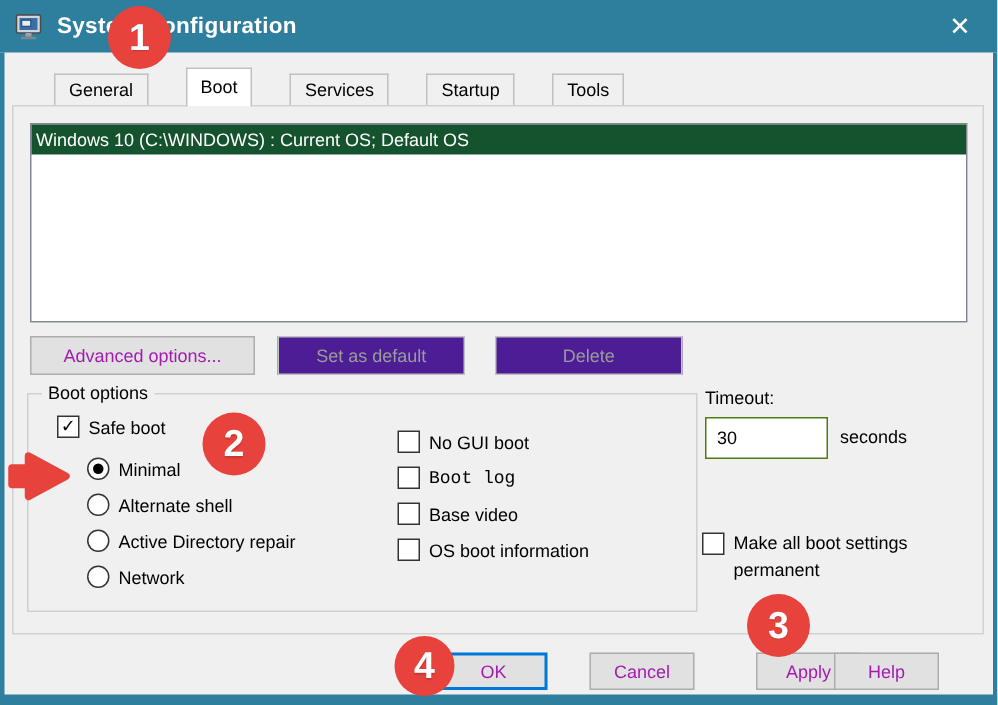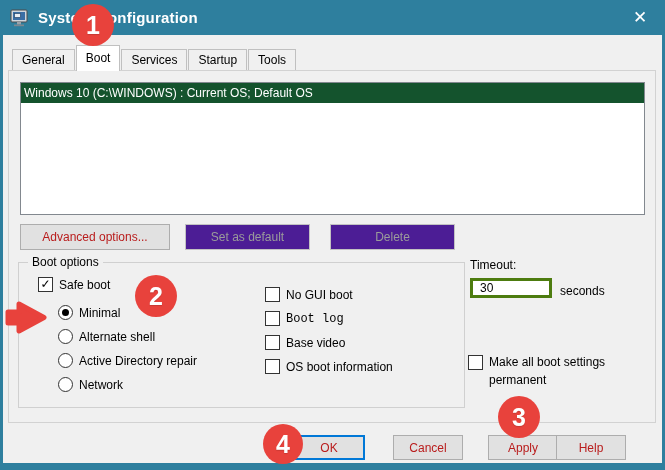"General" .tab { margin-left: none -> 24px }
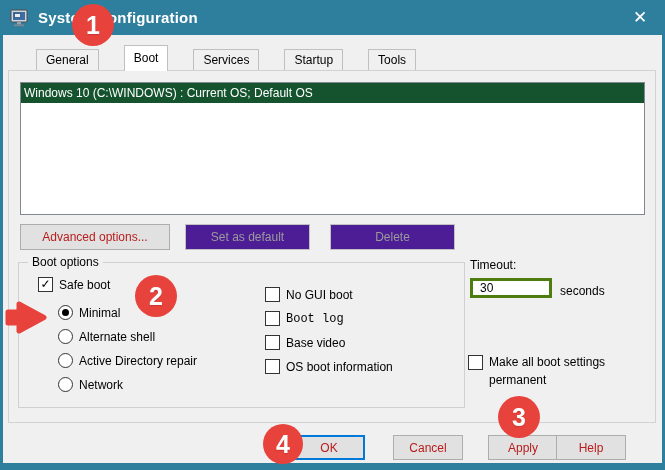"Advanced options..." .btn { color: #b91c1c -> #a21caf }
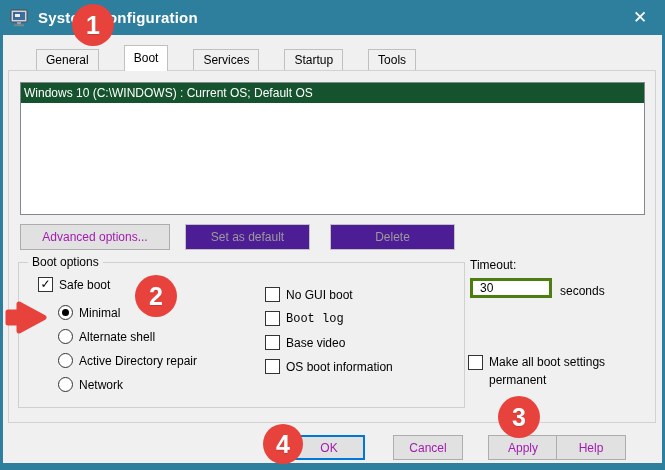"30" .timeout-input { border: 3px solid #4d7c0f -> 1px solid #4d7c0f; height: 20px -> 28px }
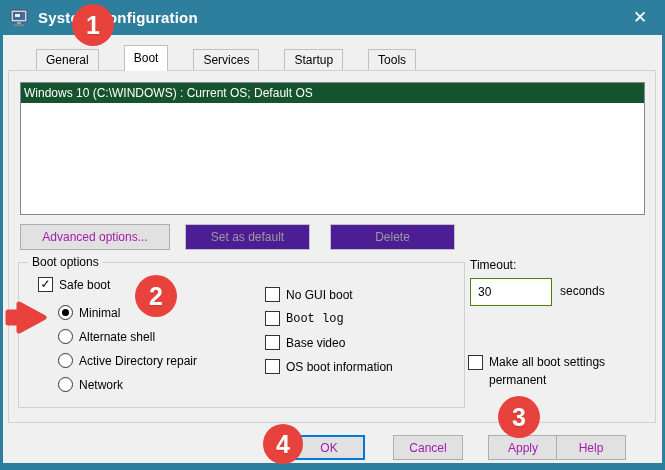"Apply" button.btn { left: 488px -> 504px }
